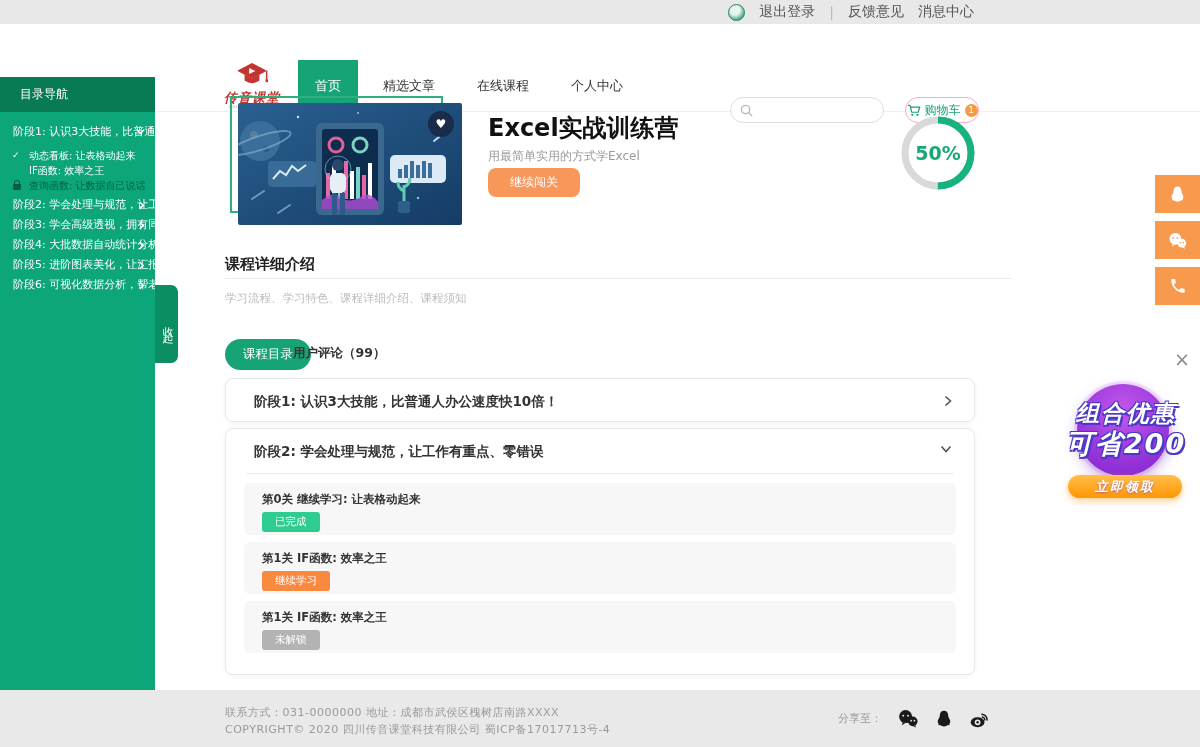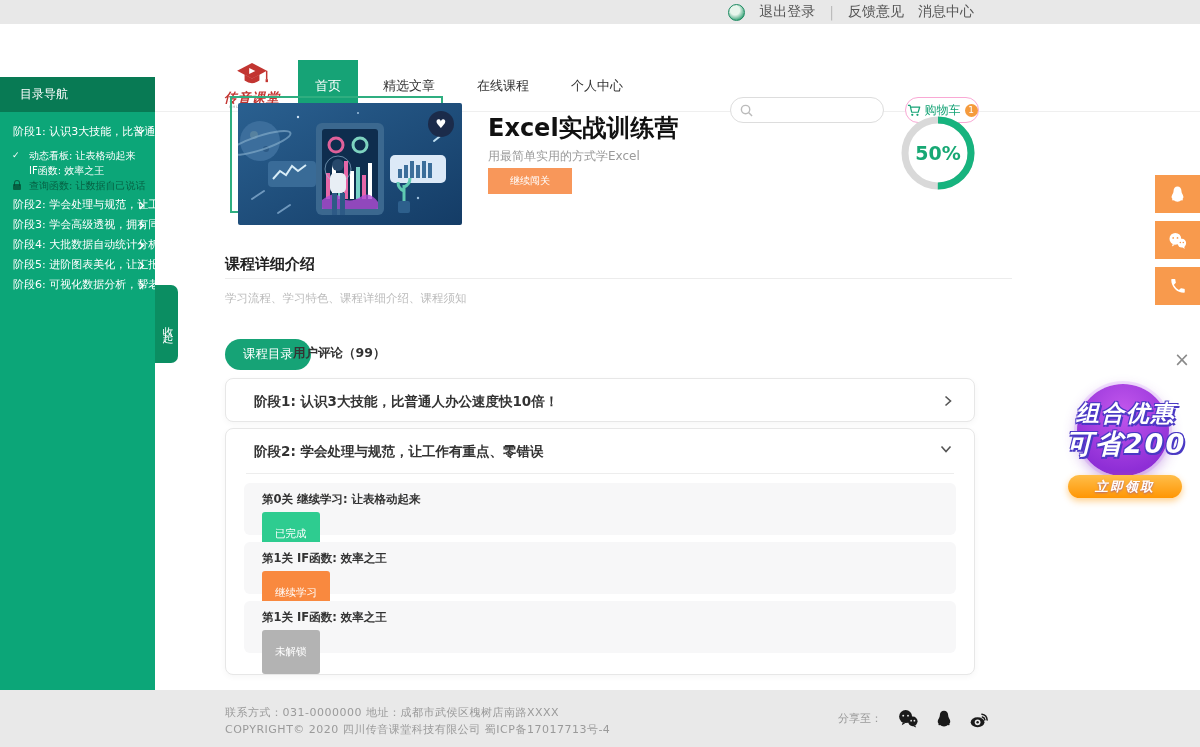"继续闯关" .continue-btn { border-radius: 0 -> 8px; font-size: 10px -> 12px }
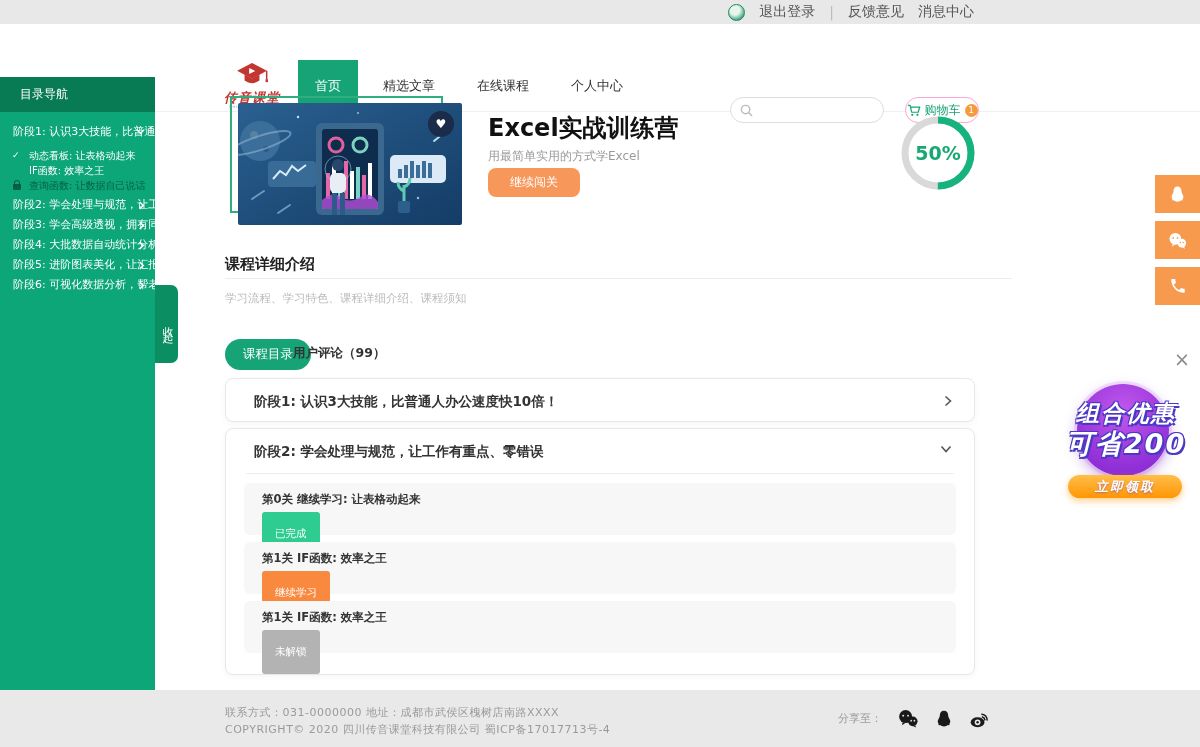"已完成" .badge { padding: 15px 13px -> 3px 13px }
